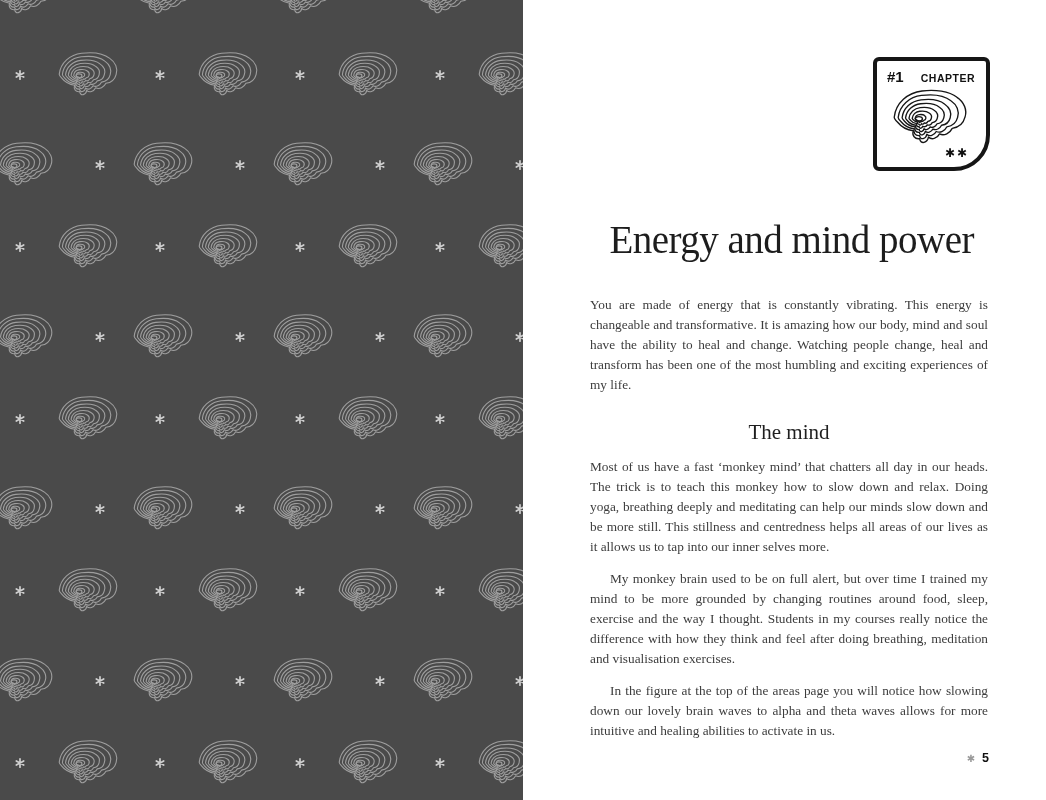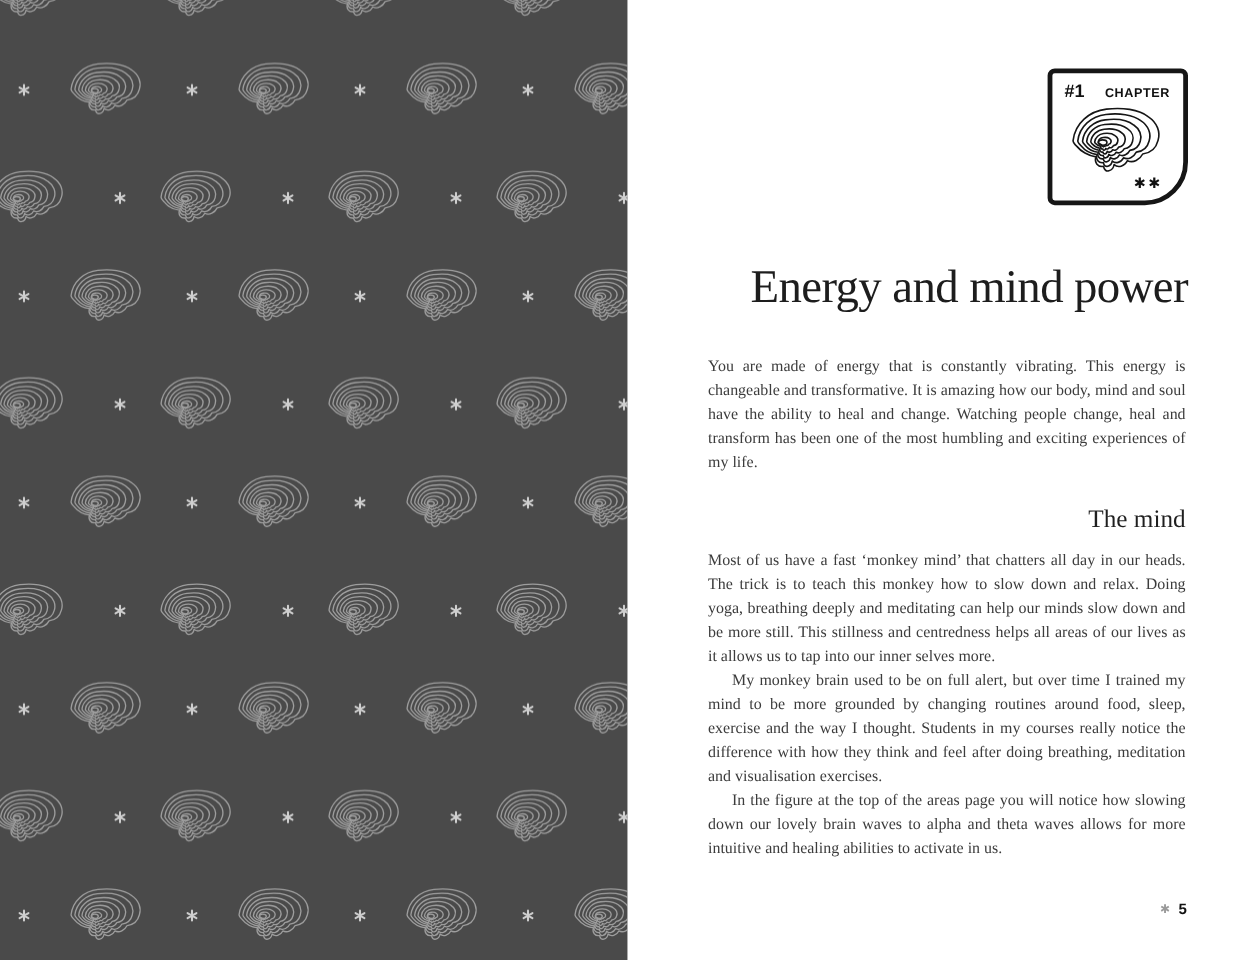"Energy and mind power" .chapter-title { right: 56px -> 72px }
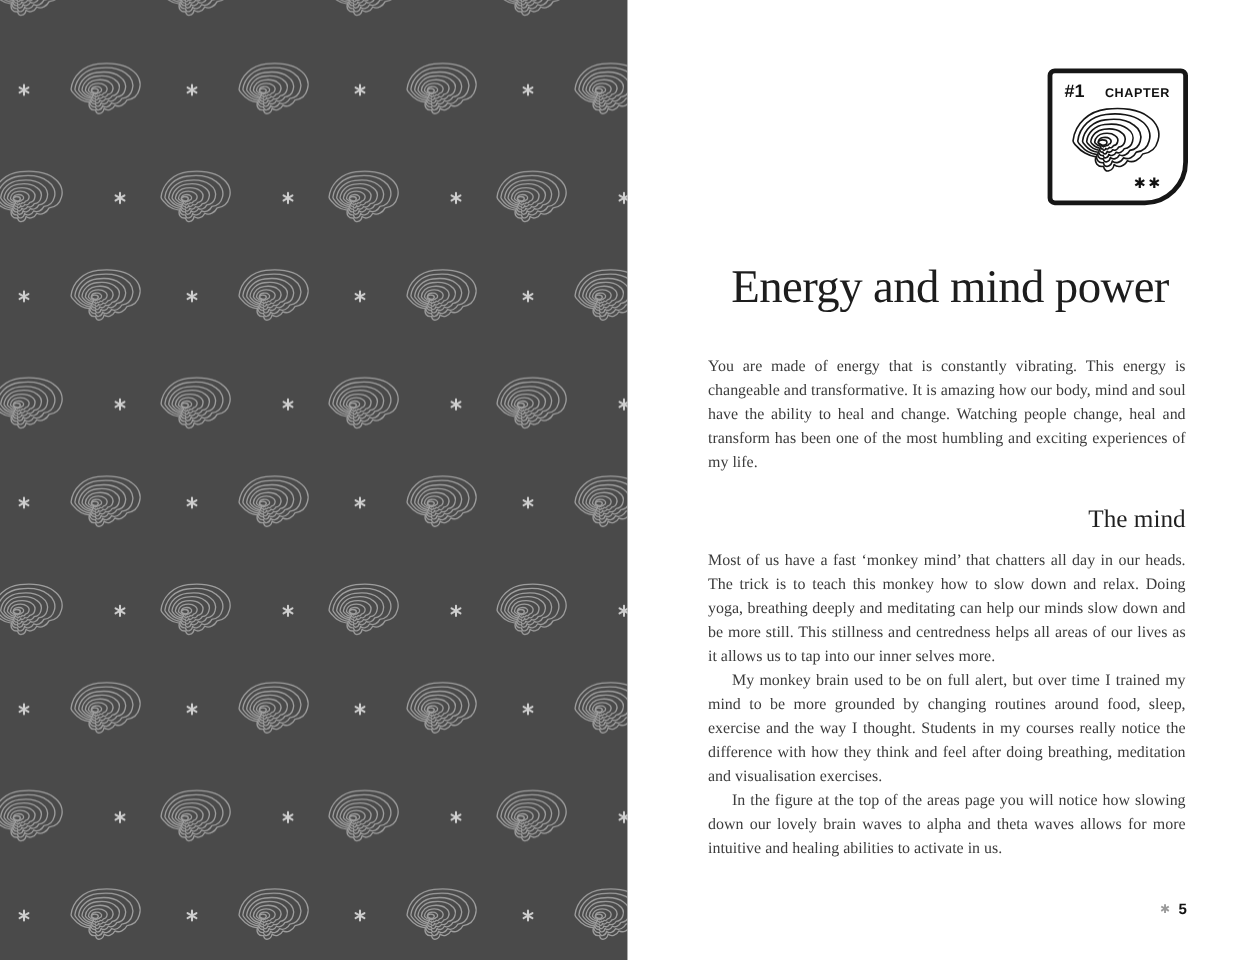"The mind" .section-heading { text-align: right -> center }
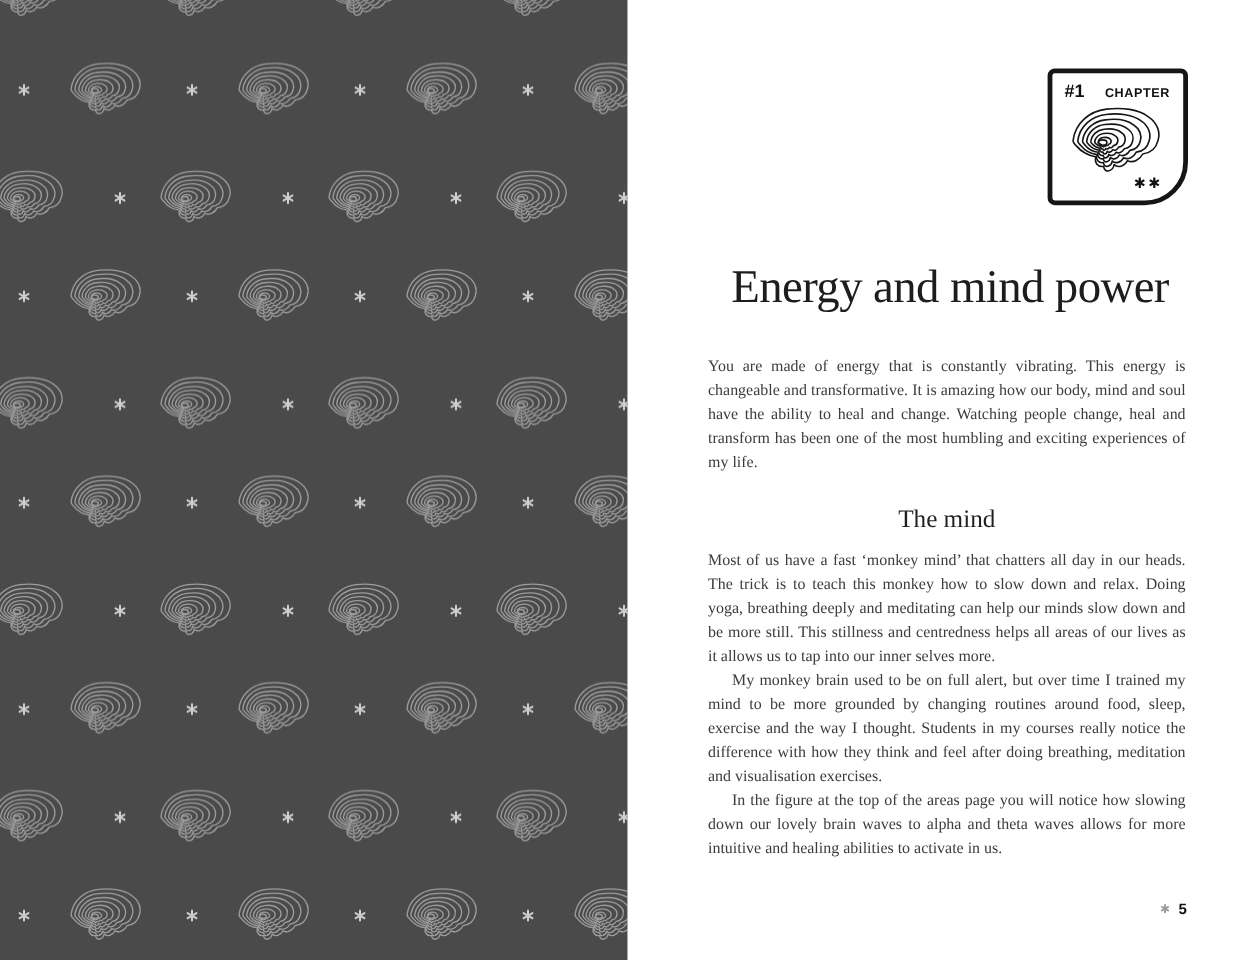"My monkey brain used to" .content p.indent { margin-top: none -> 12px }
